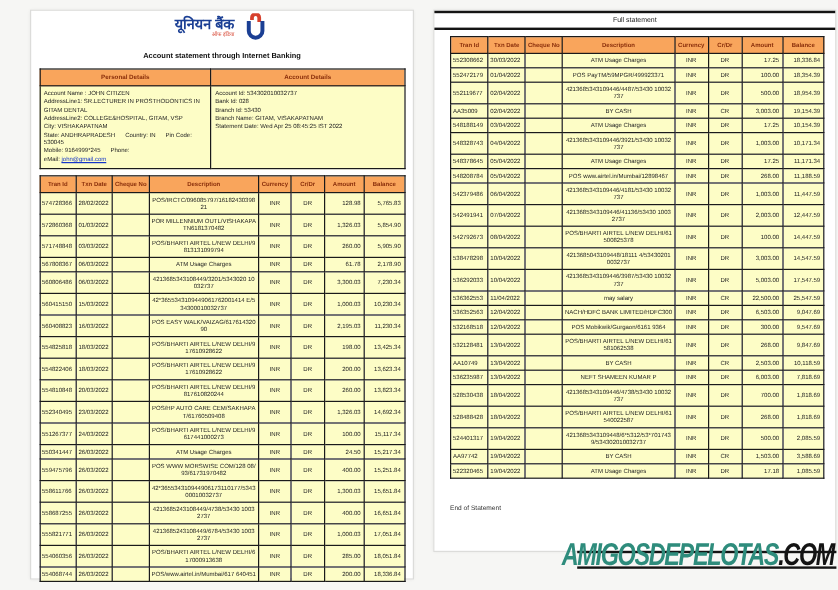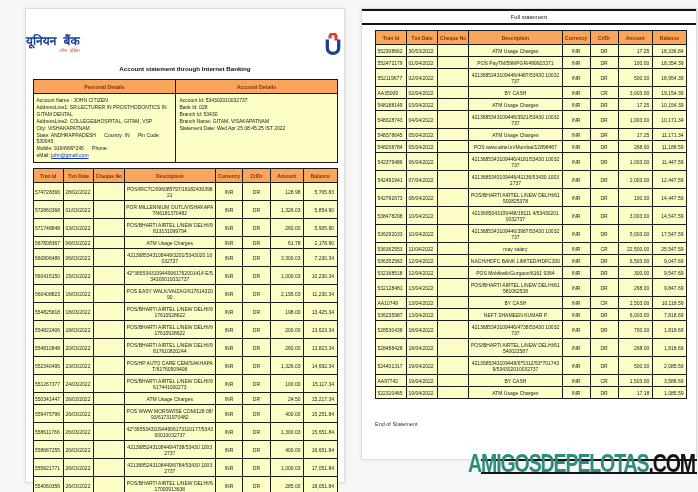"यूनियन बैंक" .logo-row { font-family: Liberation Mono, monospace -> none; justify-content: space-between -> center; margin-top: 24px -> 2px }
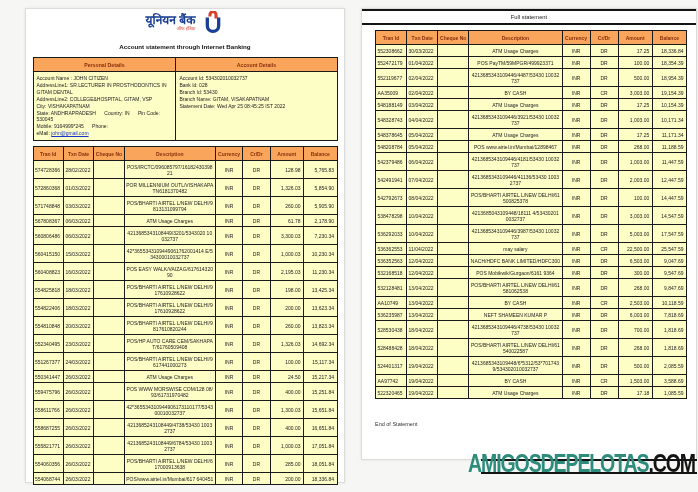"AMIGOSDEPELOTAS.COM" .watermark { font-style: none -> italic }
